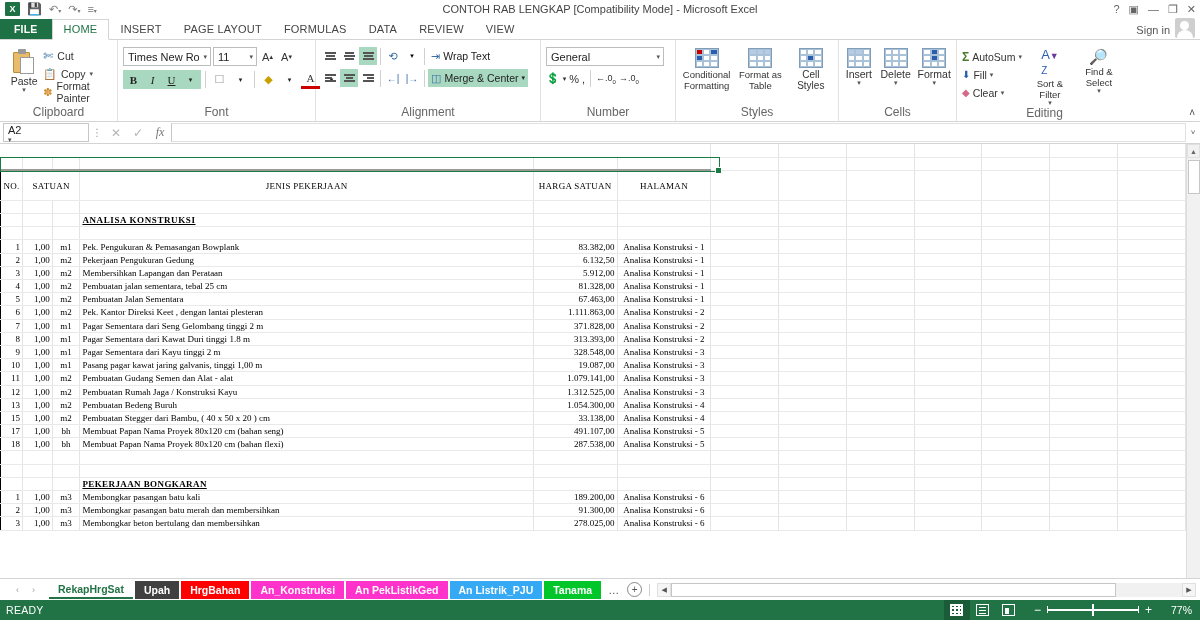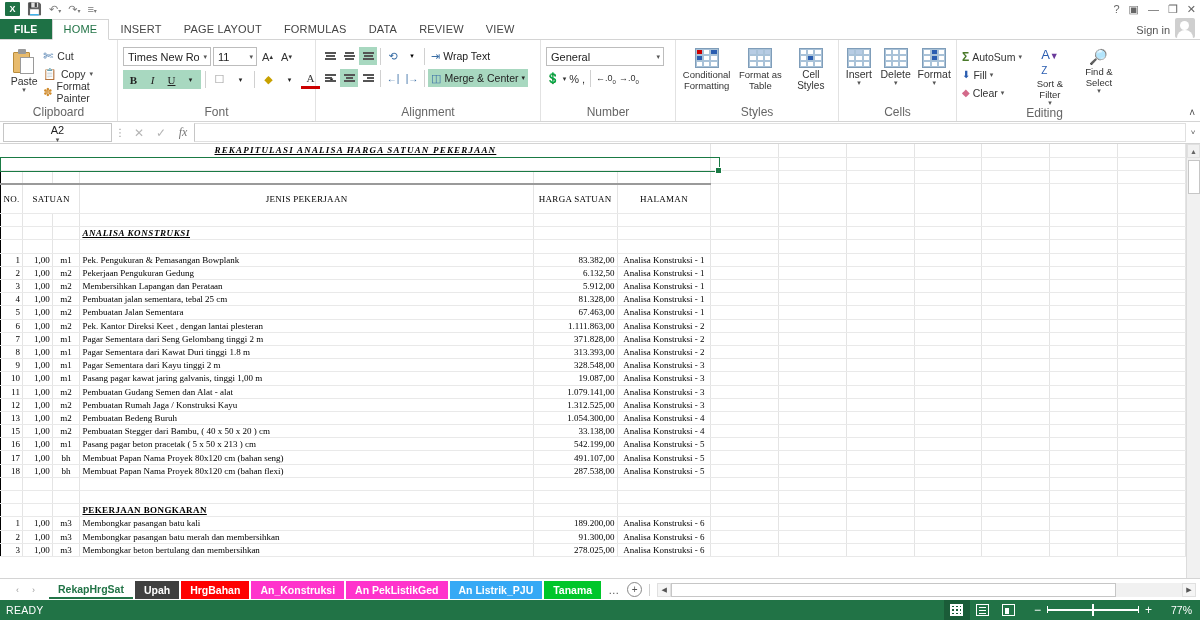"CONTOH RAB LENGKAP [Compatibility Mode]" div.win-title { html: none -> <div>CONTOH RAB LENGKAP [Compatibility Mode] - Microsoft Excel</div> }
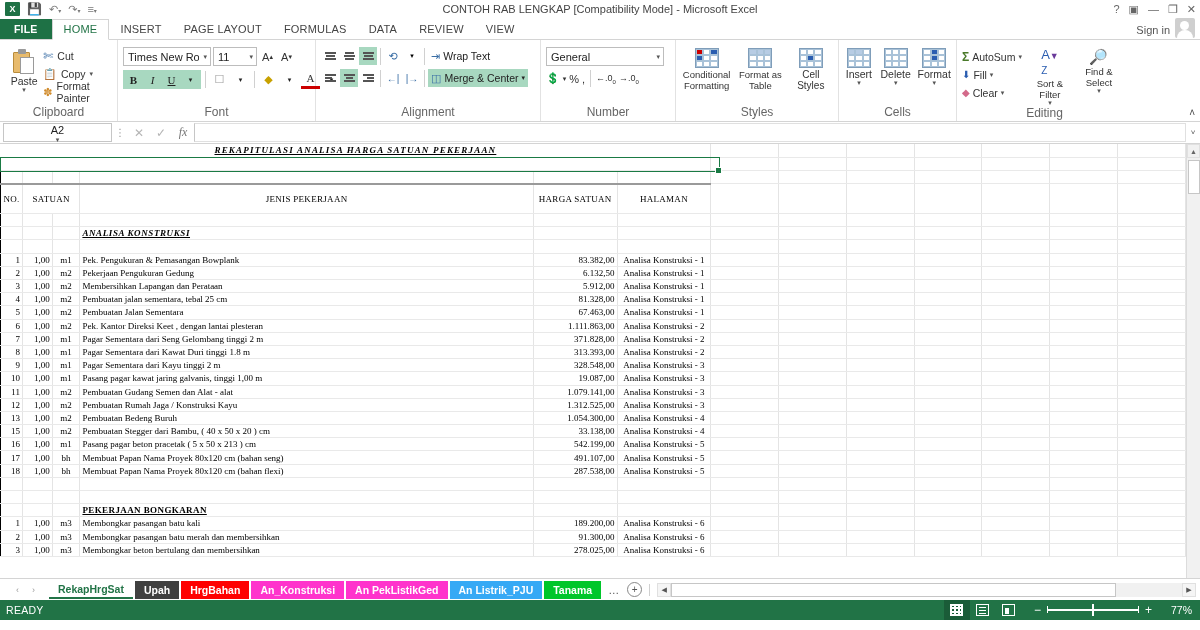"A2" .namebox { align-items: center -> flex-start; width: 109px -> 86px }
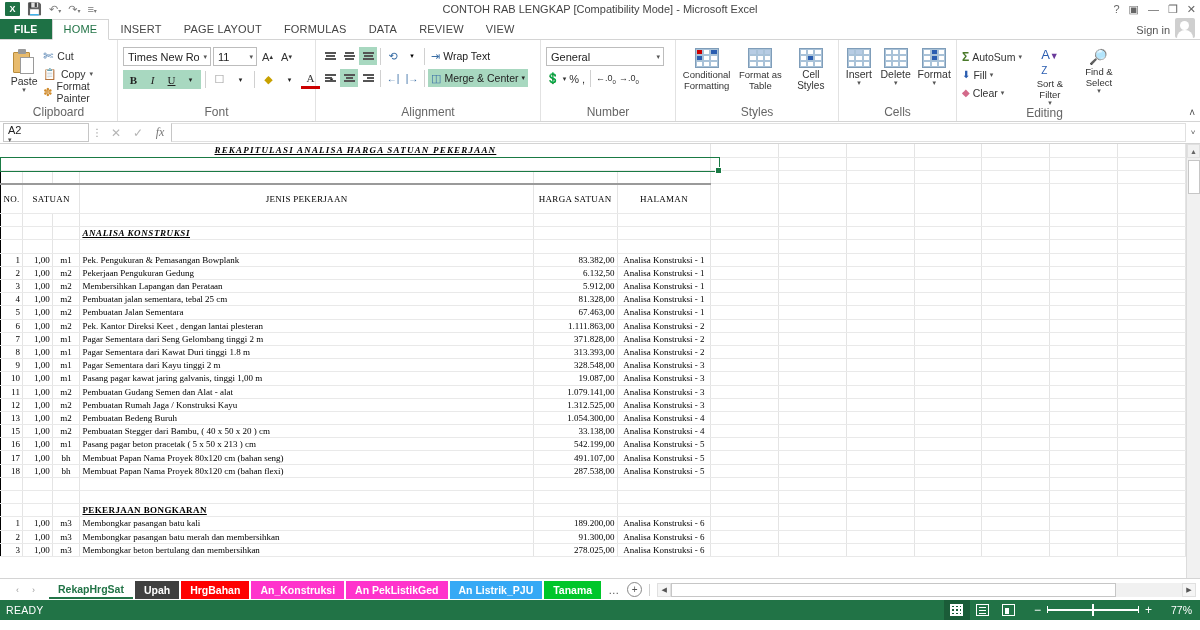"REKAPITULASI ANALISA HARGA SATUAN" tr { html: <tr> <td>REKAPITULASI ANALISA HARGA SATUAN PEKERJAAN</td> <td></td> <td></td> <td></td> <td></td> <td></td> <td></td> <td></td> </tr> -> none }
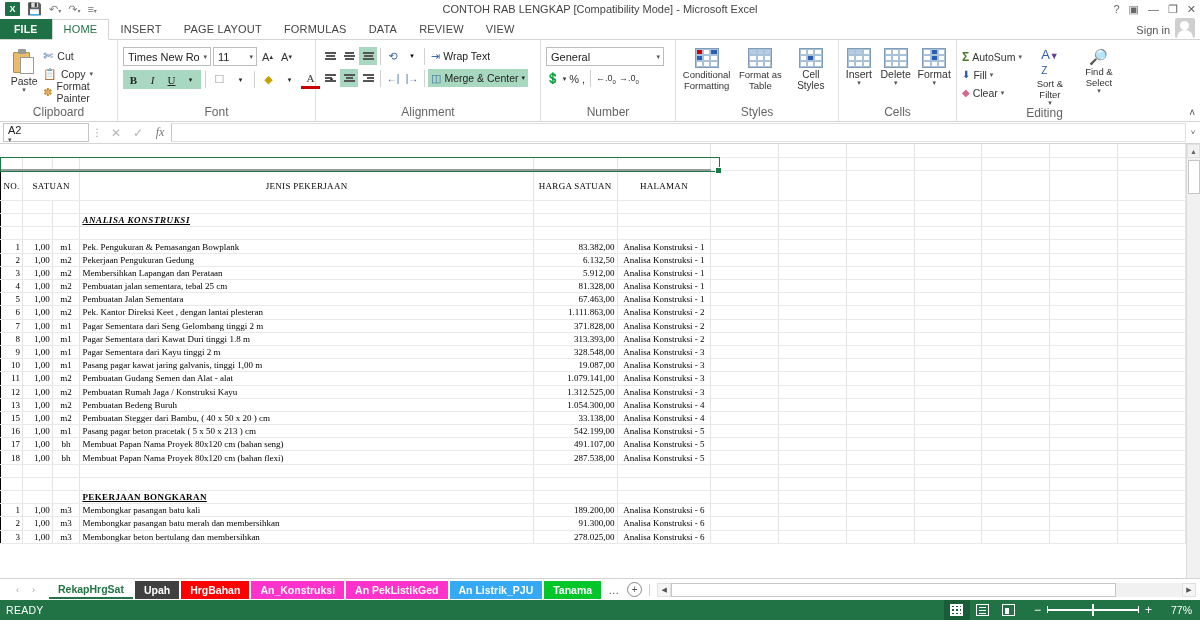"ANALISA KONSTRUKSI" .secttl { font-style: italic -> none }
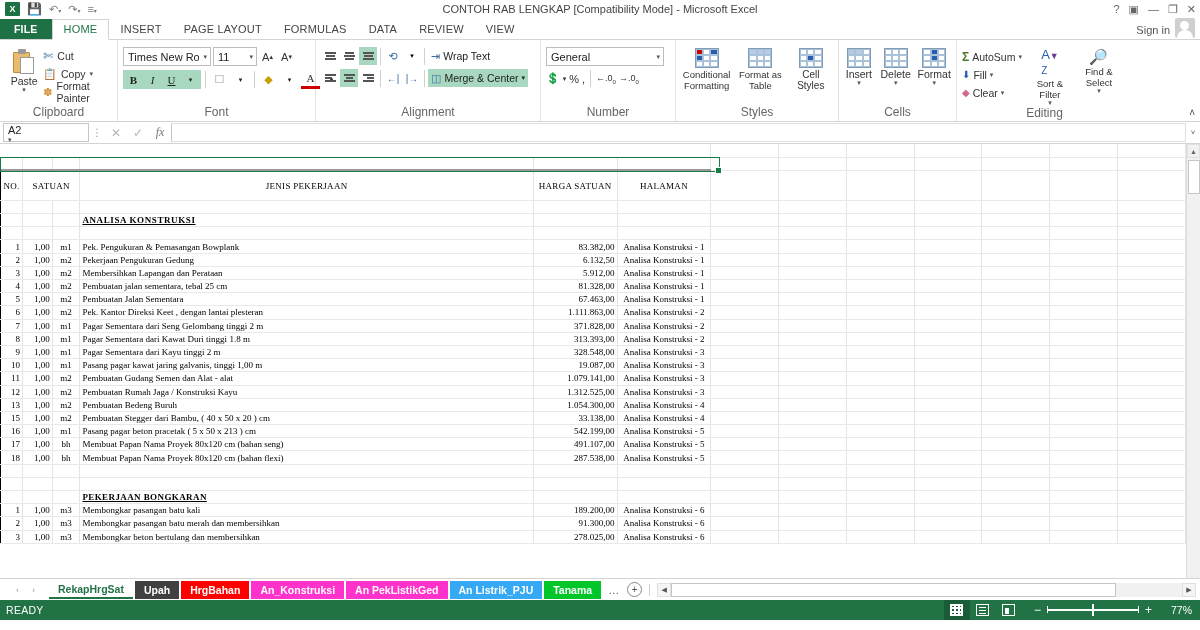"16" tr { html: <tr> <td>16</td> <td>1,00</td> <td>m1</td> <td>Pasang pagar beton pracetak ( 5 x 50 x 213 ) cm</td> <td>542.199,00</td> <td>Analisa Konstruksi - 5</td> <td></td> <td></td> <td></td> <td></td> <td></td> <td></td> <td></td> </tr> -> none }
